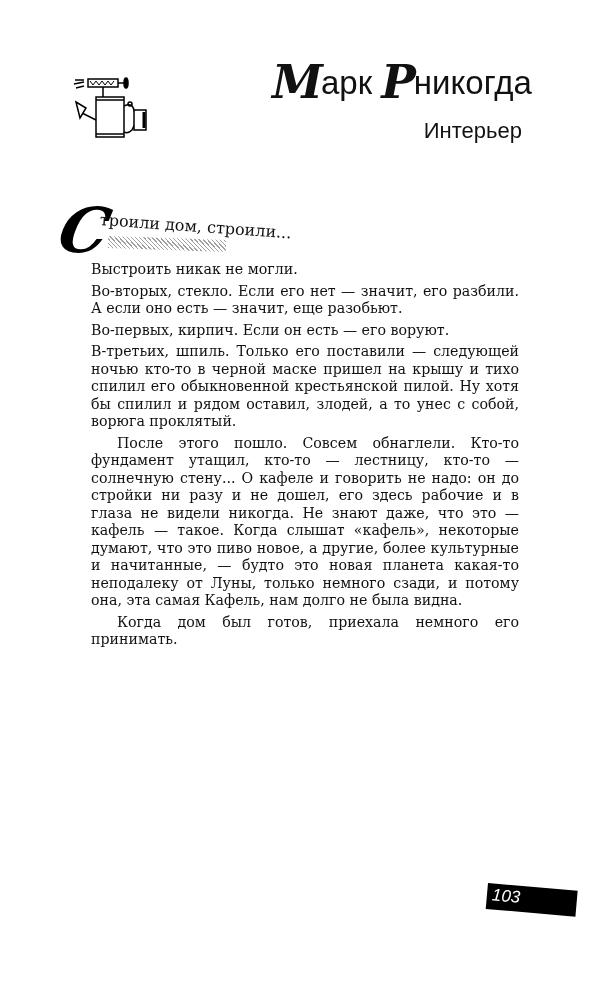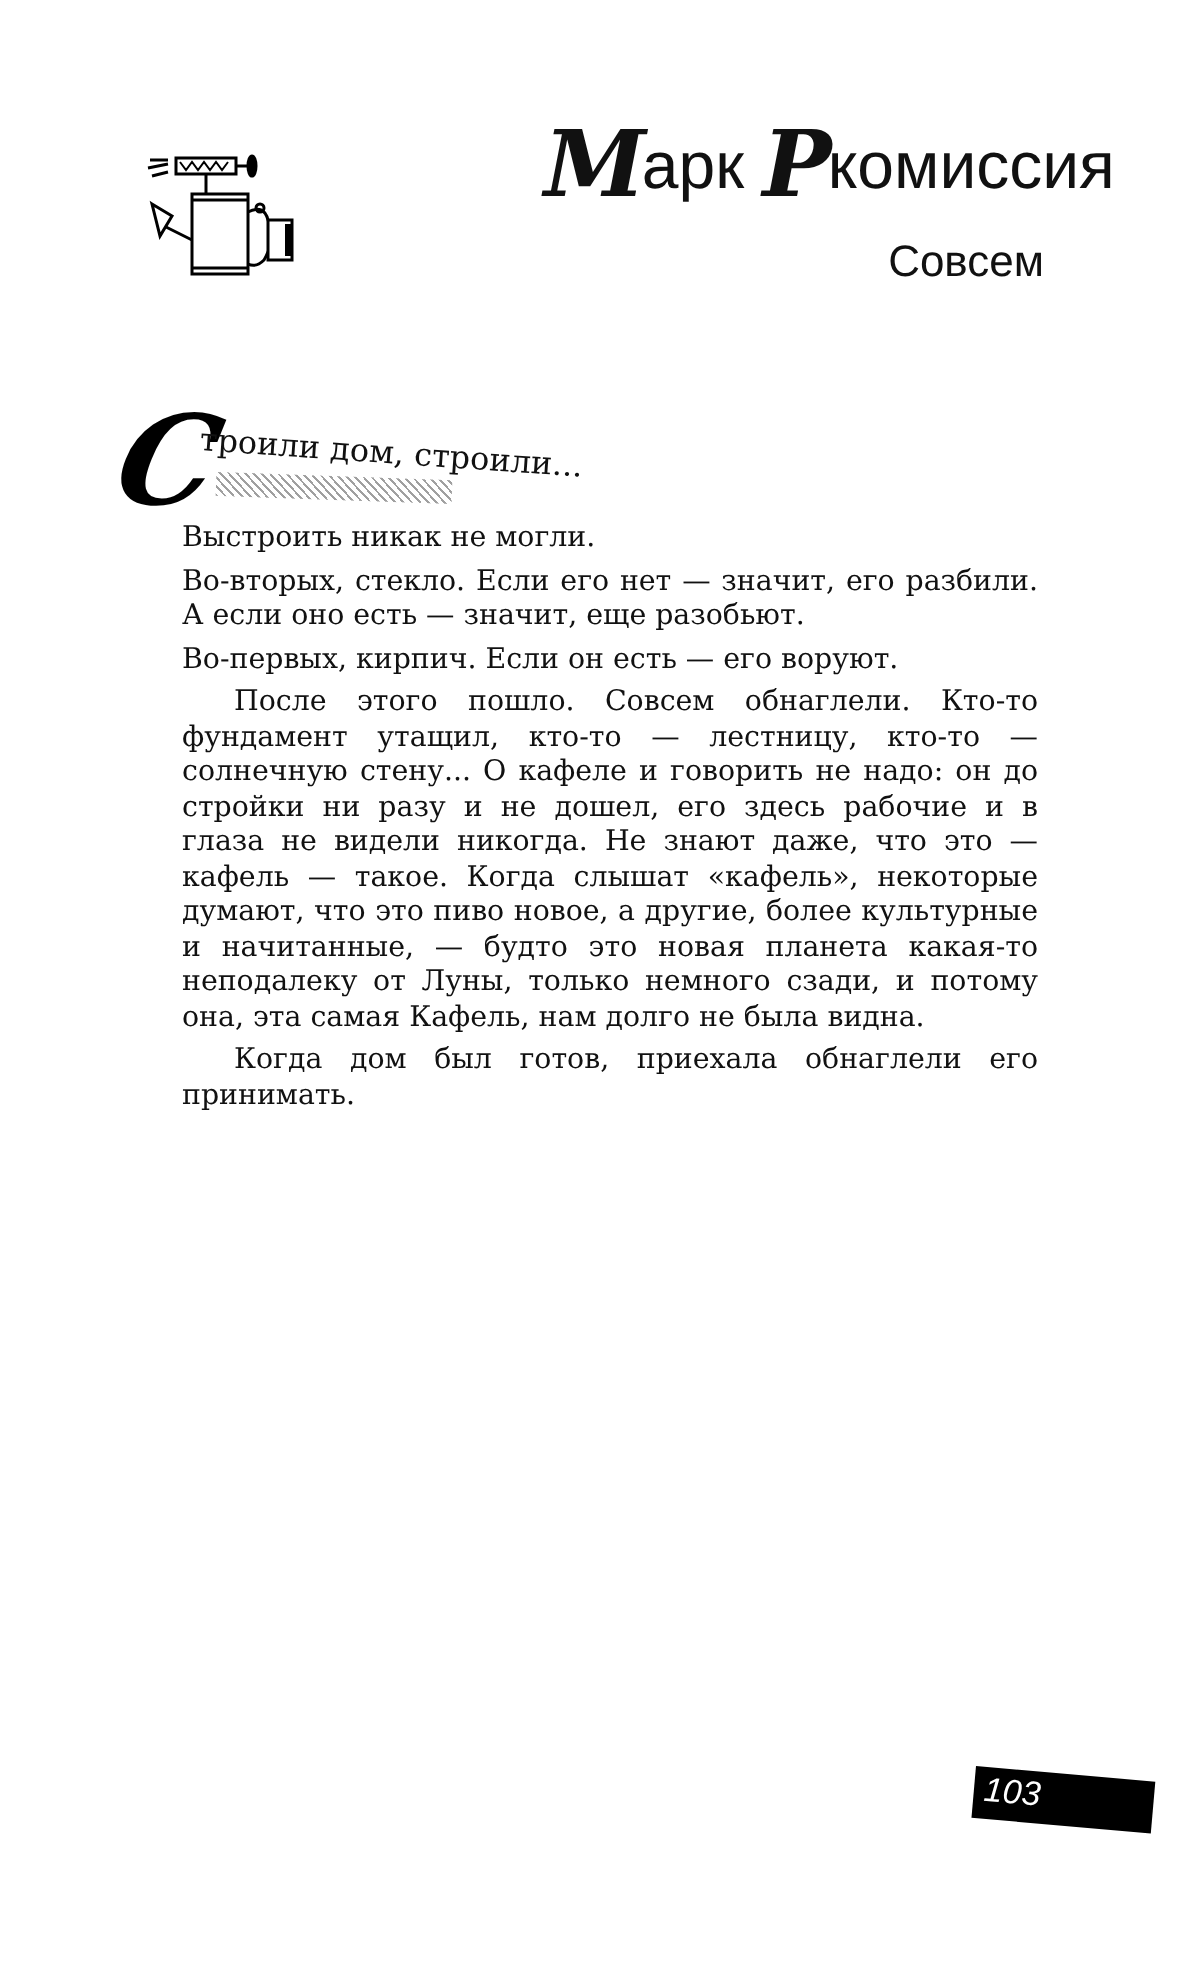"комиссия" span { text: комиссия -> никогда }
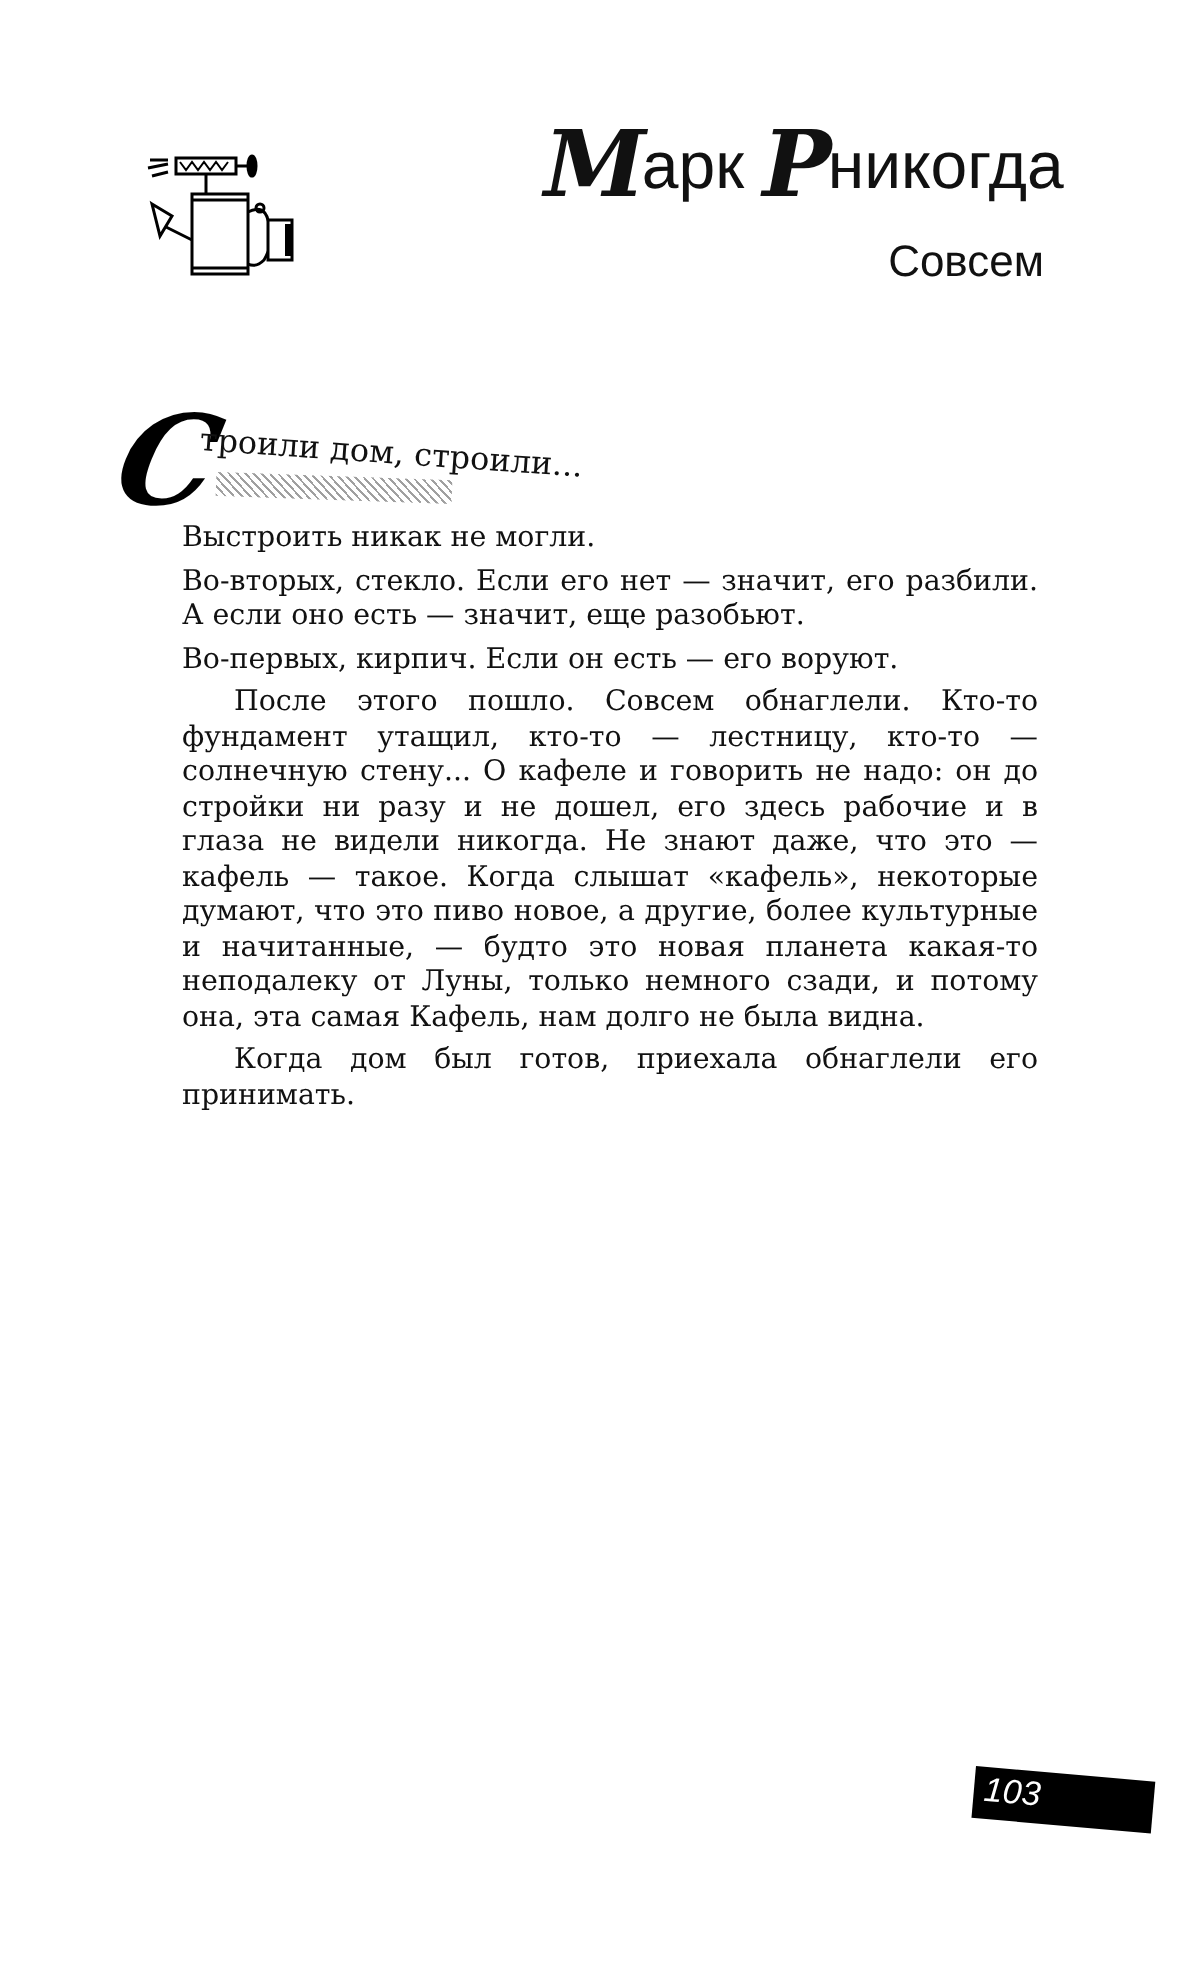"Совсем" div.title { text: Совсем -> Интерьер }
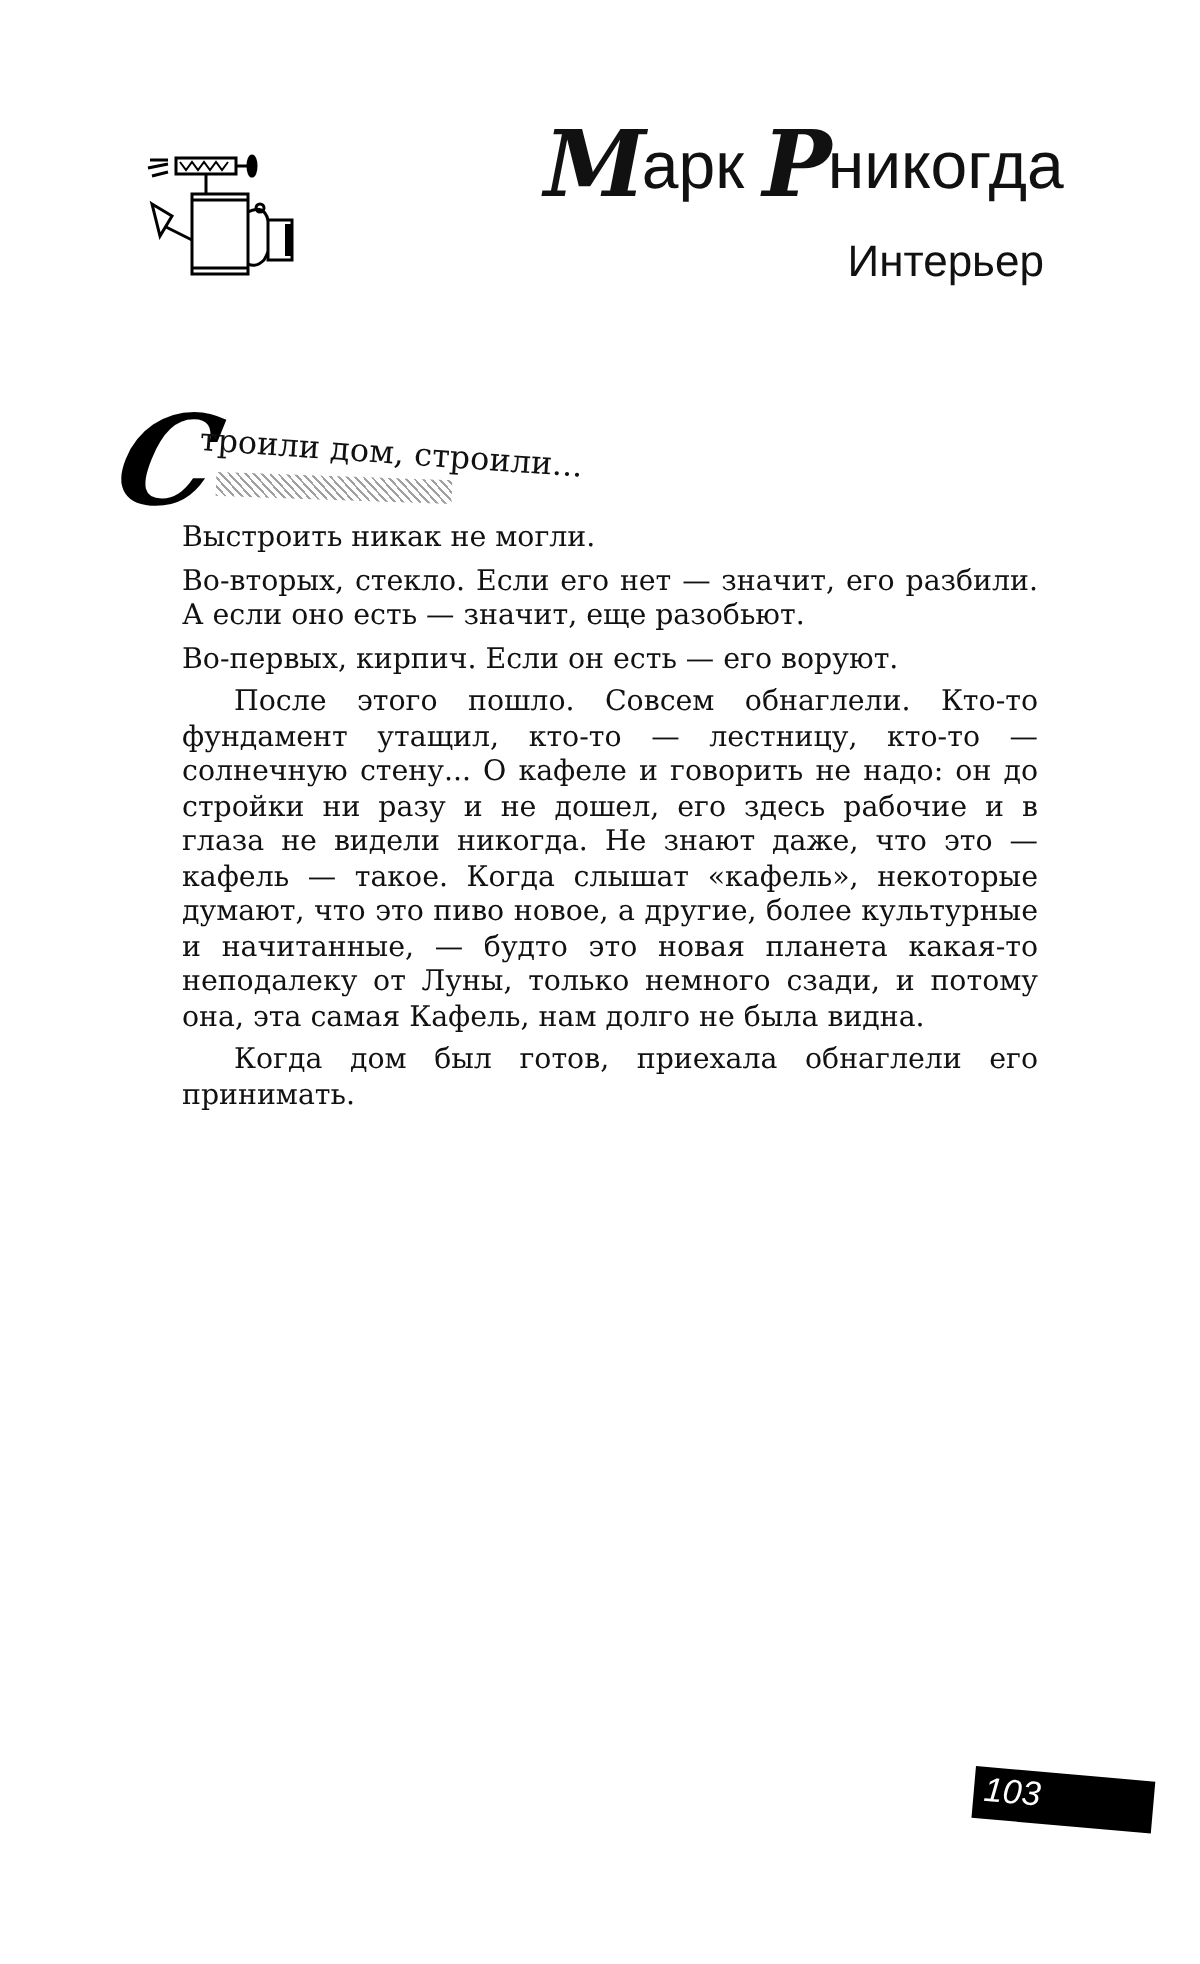"В-третьих, шпиль. Только его поставили" p.noindent { html: none -> <p>В-третьих, шпиль. Только его поставили — следующей ночью кто-то в черной маске пришел на крышу и тихо спилил его обыкновенной крестьянской пилой. Ну хотя бы спилил и рядом оставил, злодей, а то унес с собой, ворюга проклятый.</p> }
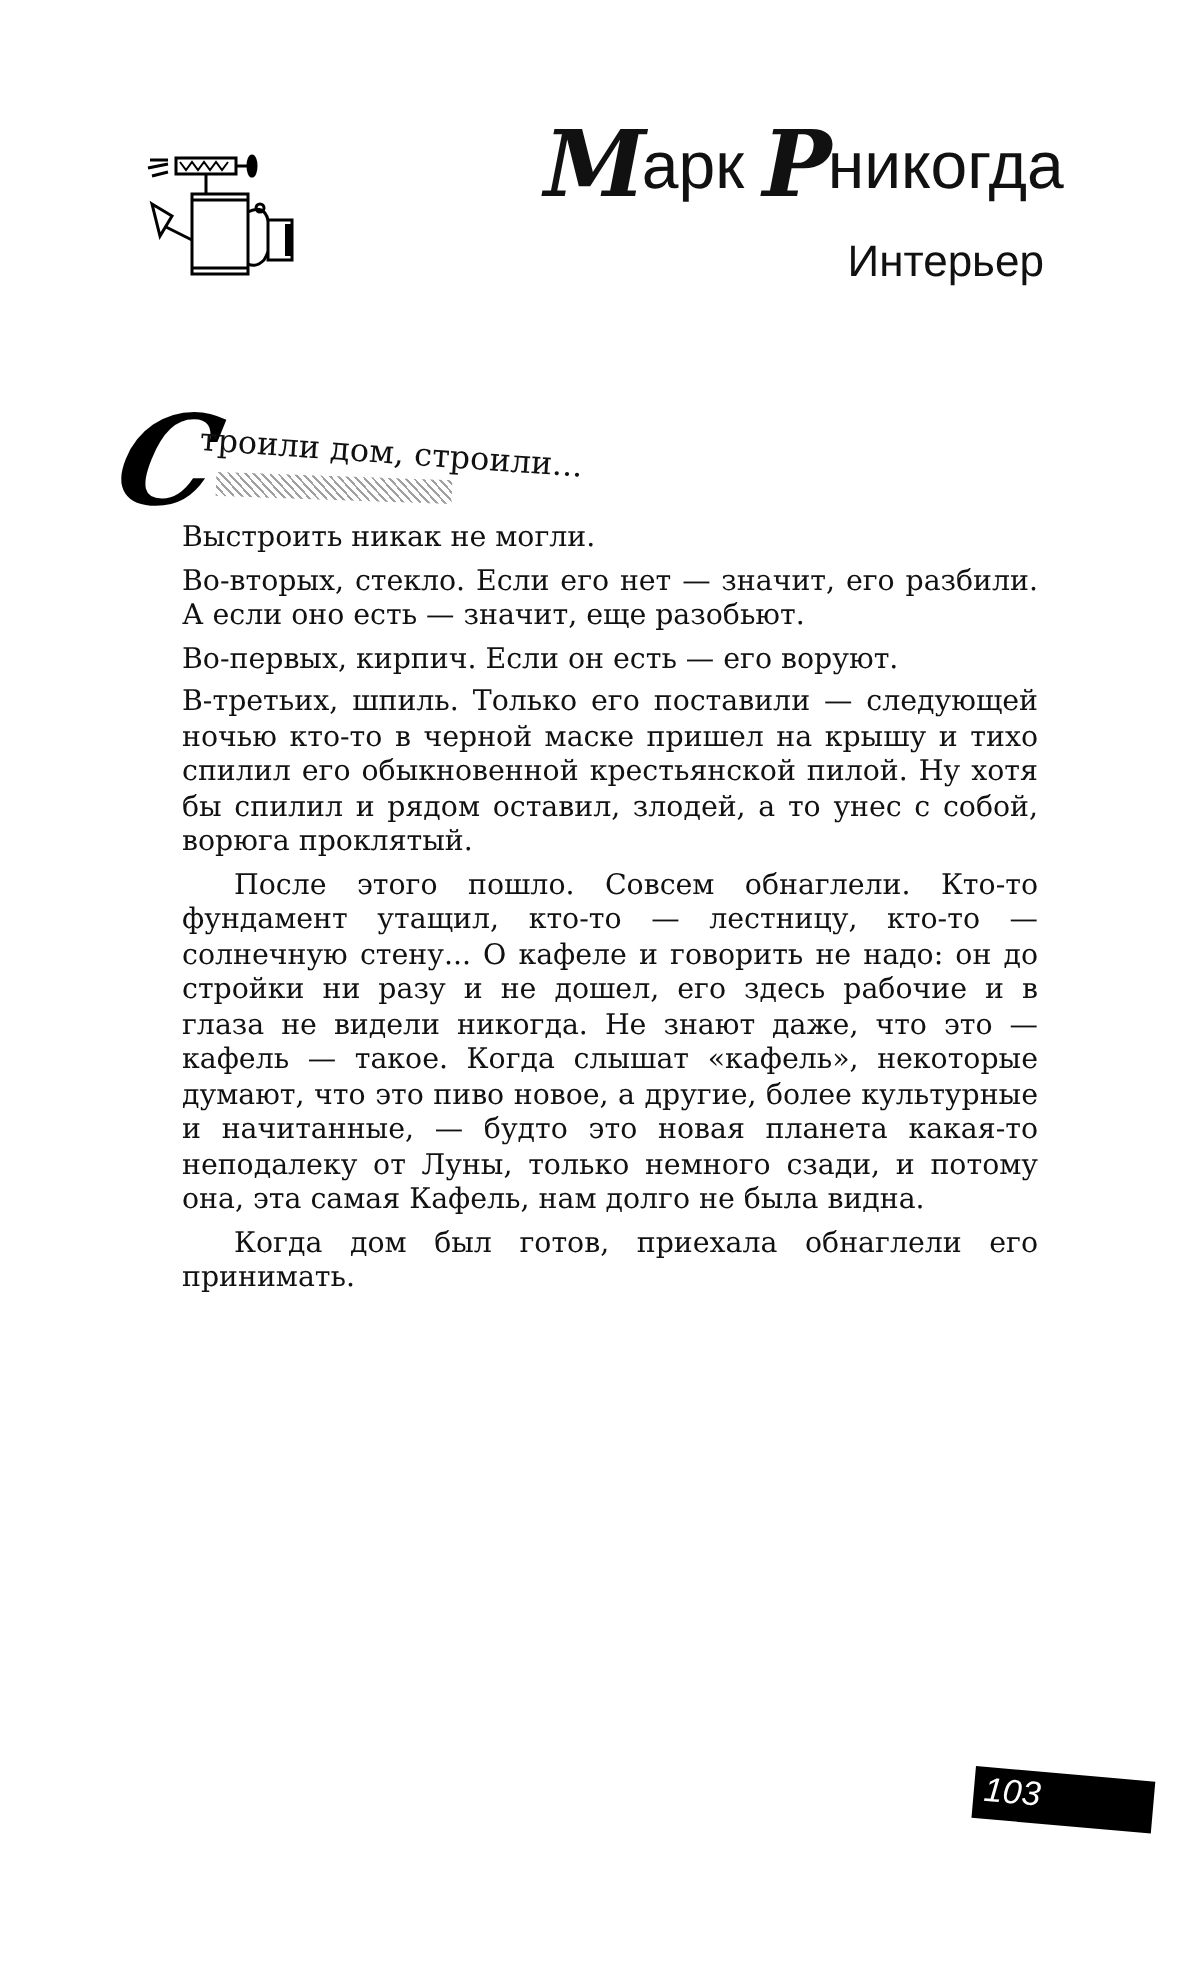"Когда дом был готов, приехала" p { text: обнаглели -> немного }
